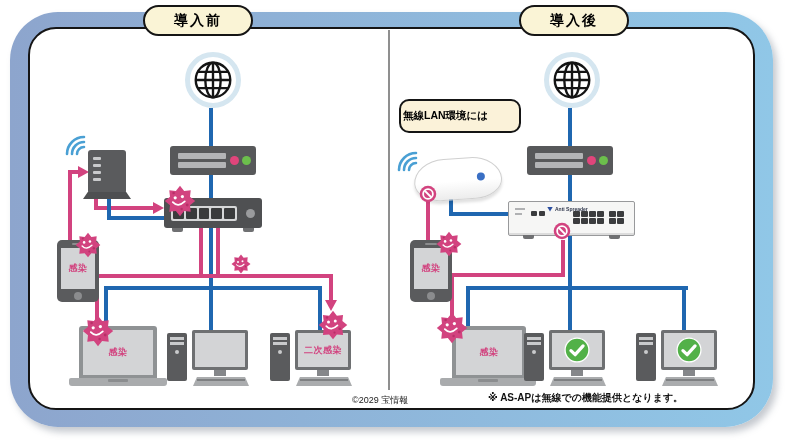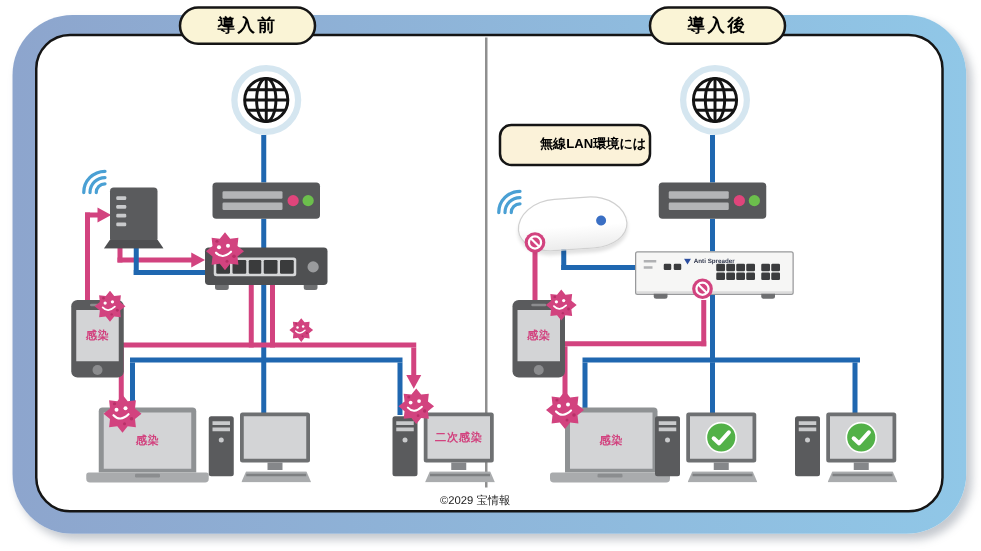"無線LAN環境には" .callout { text-align: right -> left }
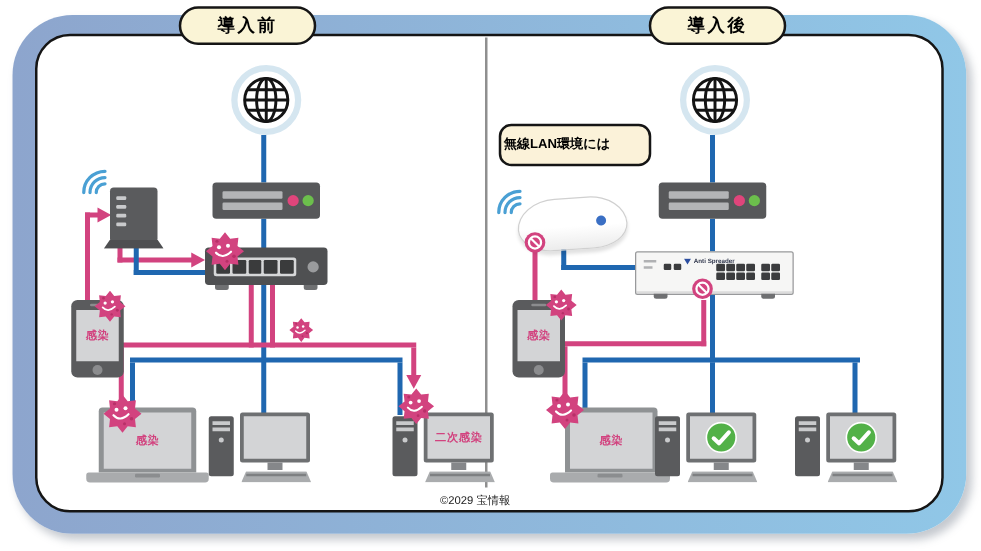"二次感染" div.desktop { margin-left: 44px -> none }
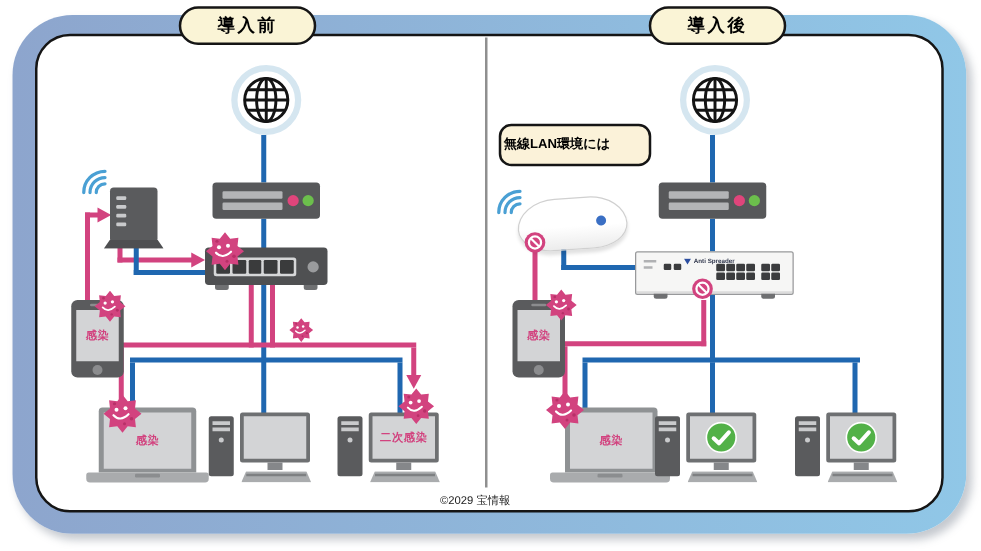"※ AS-APは無線での機能提供となります。" div.note { html: none -> <div>※ AS-APは無線での機能提供となります。</div> }
